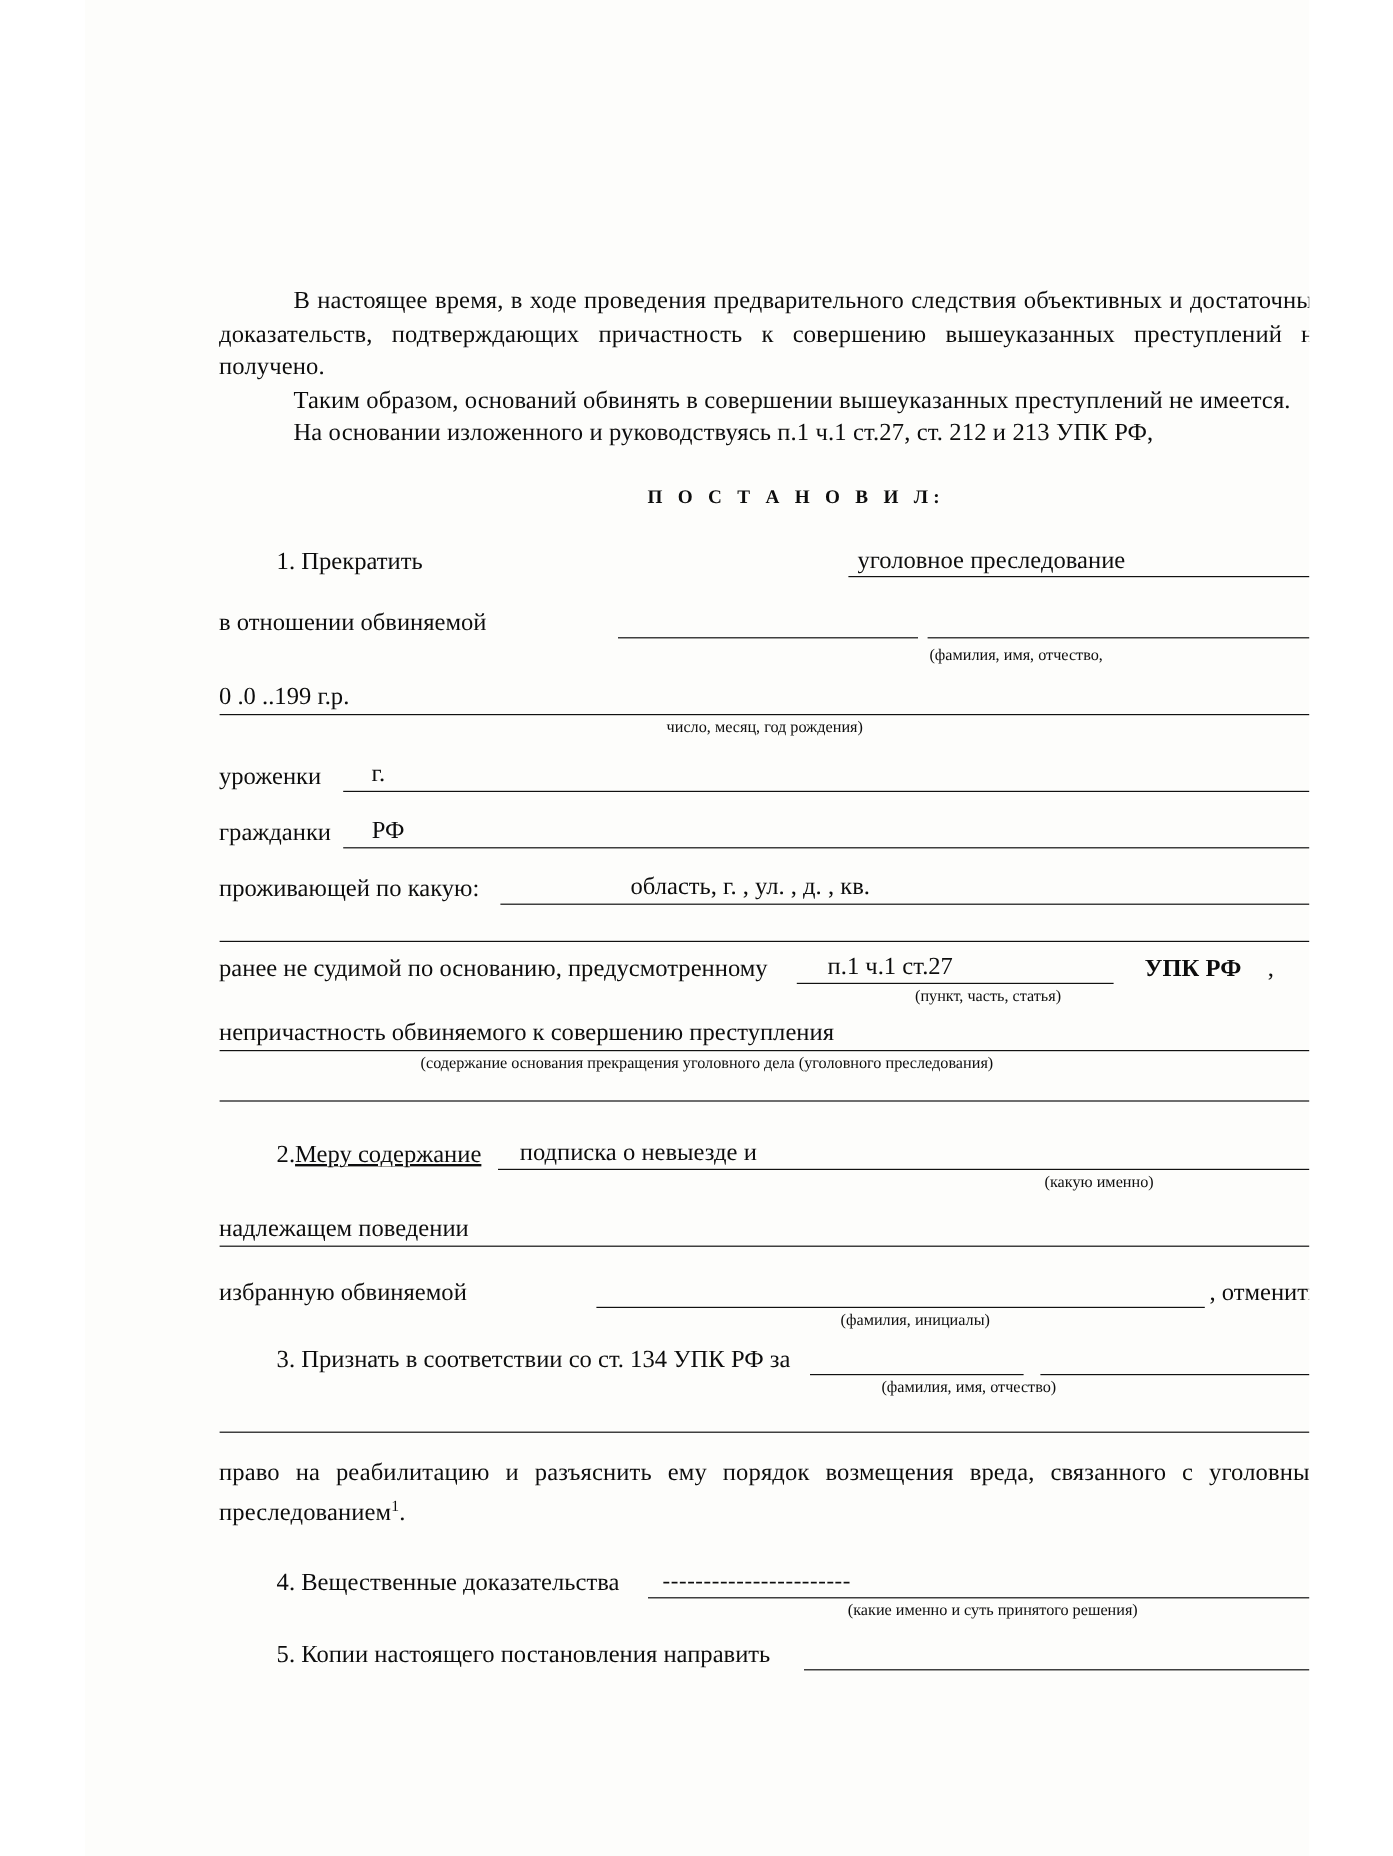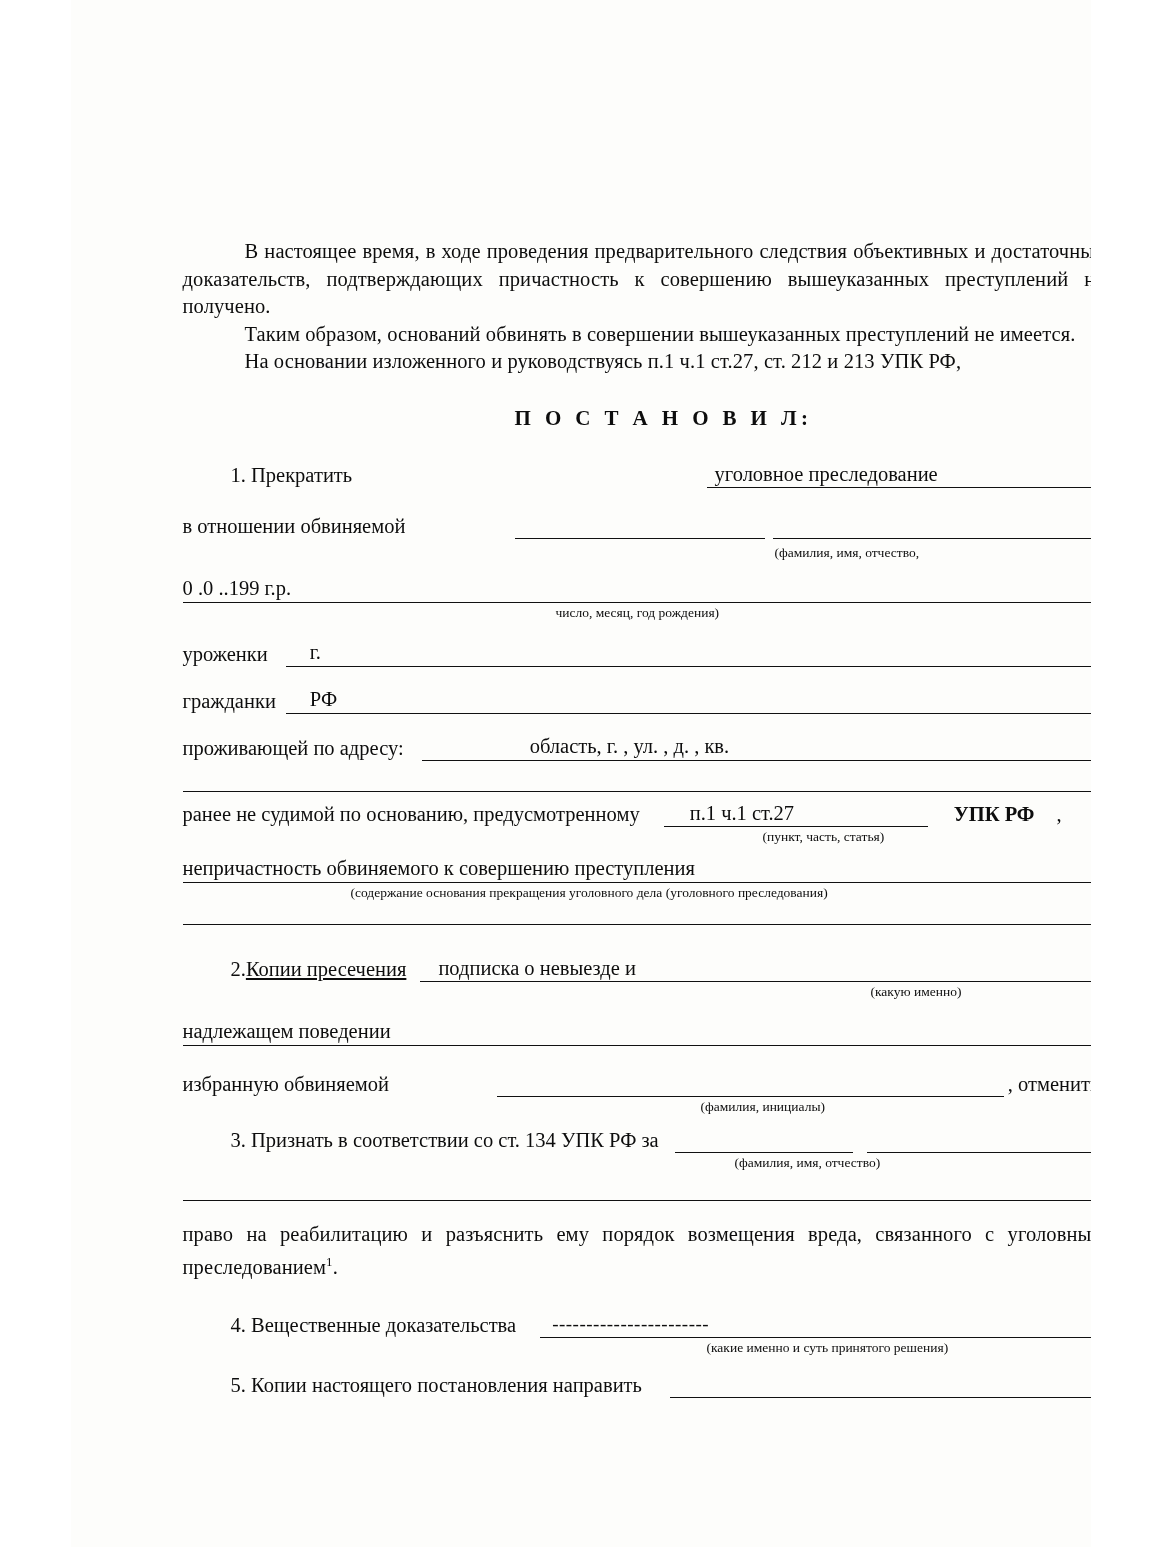"П О С Т А" .ruling-title { font-size: 21px -> 16px }
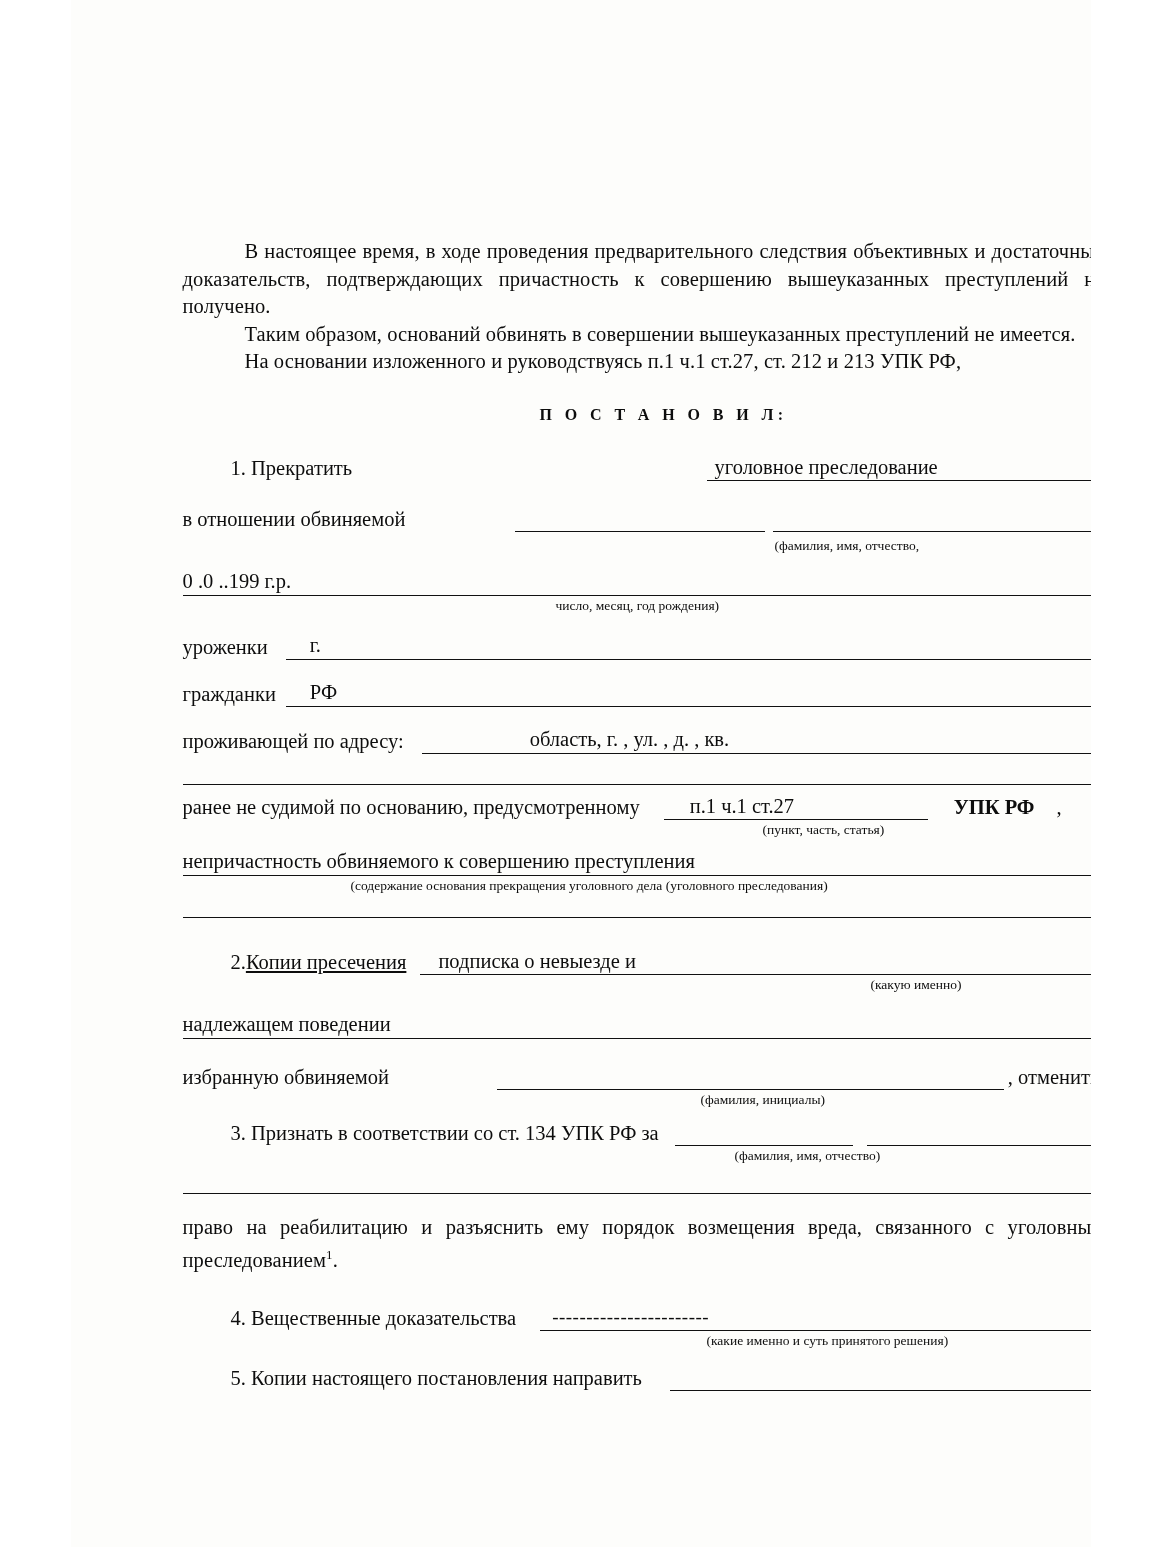"проживающей по адресу:" span.lbl { text: адресу -> какую }
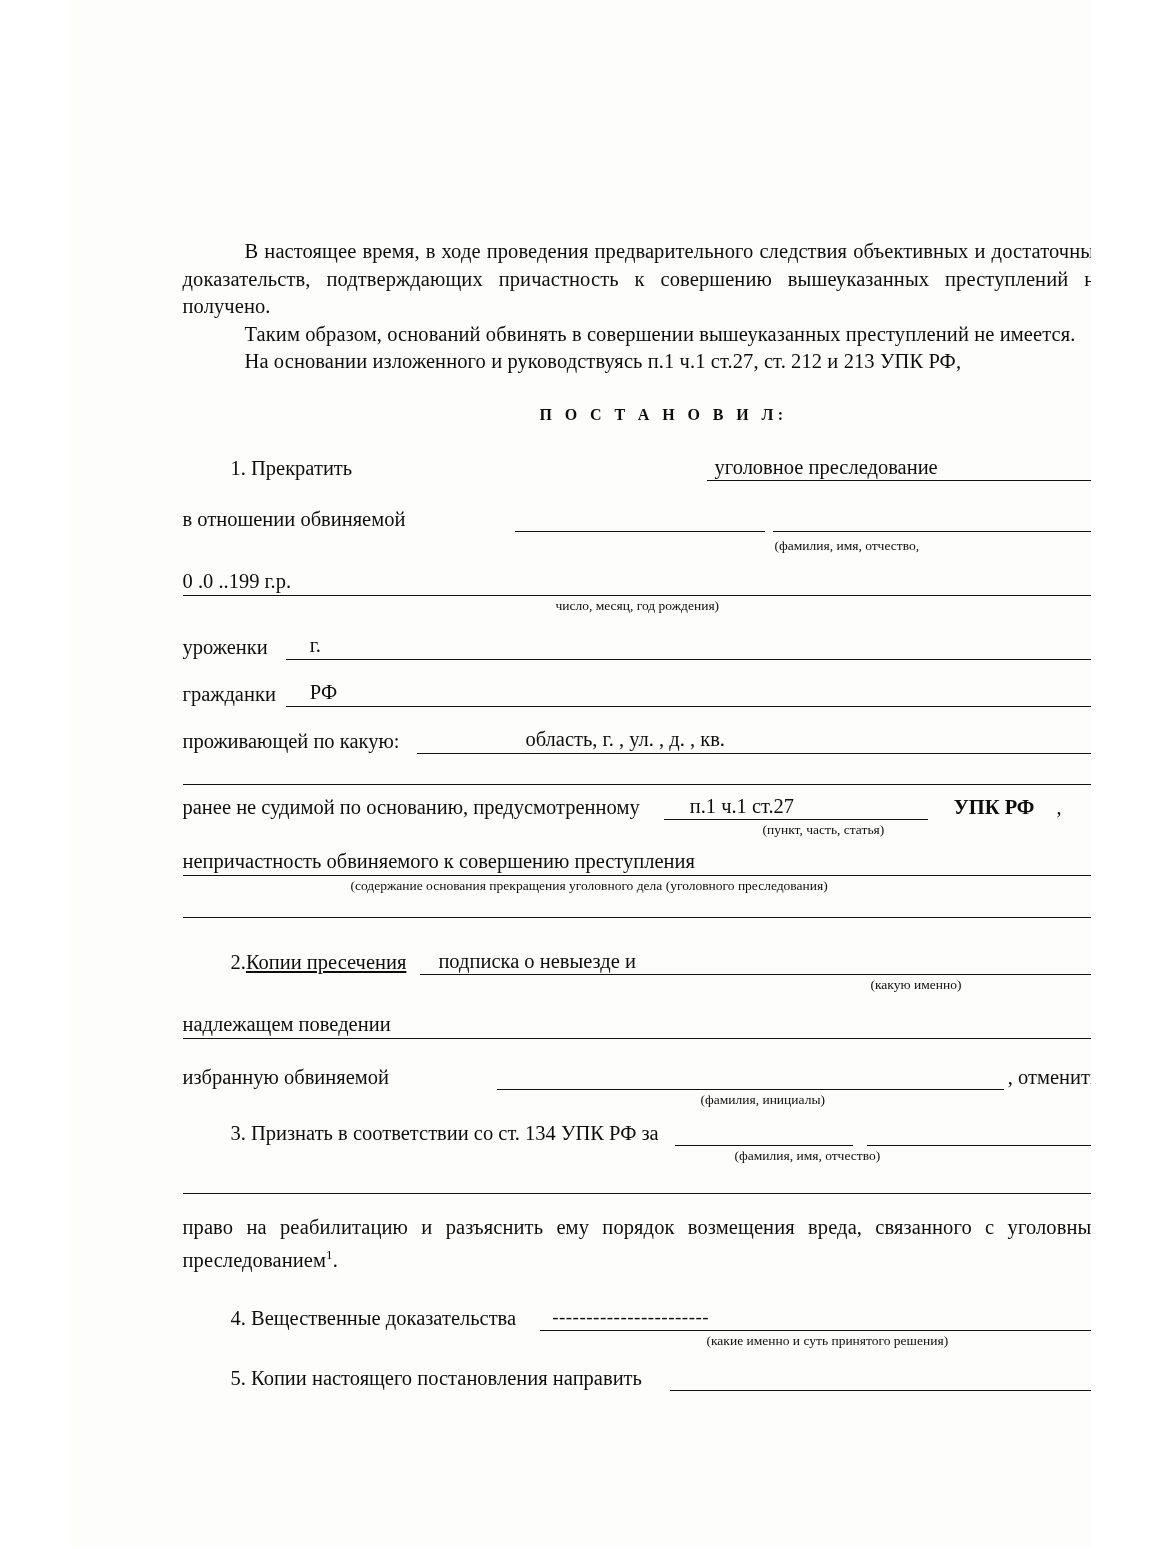"Копии пресечения" span.lbl { text: Копии пресечения -> Меру содержание }
